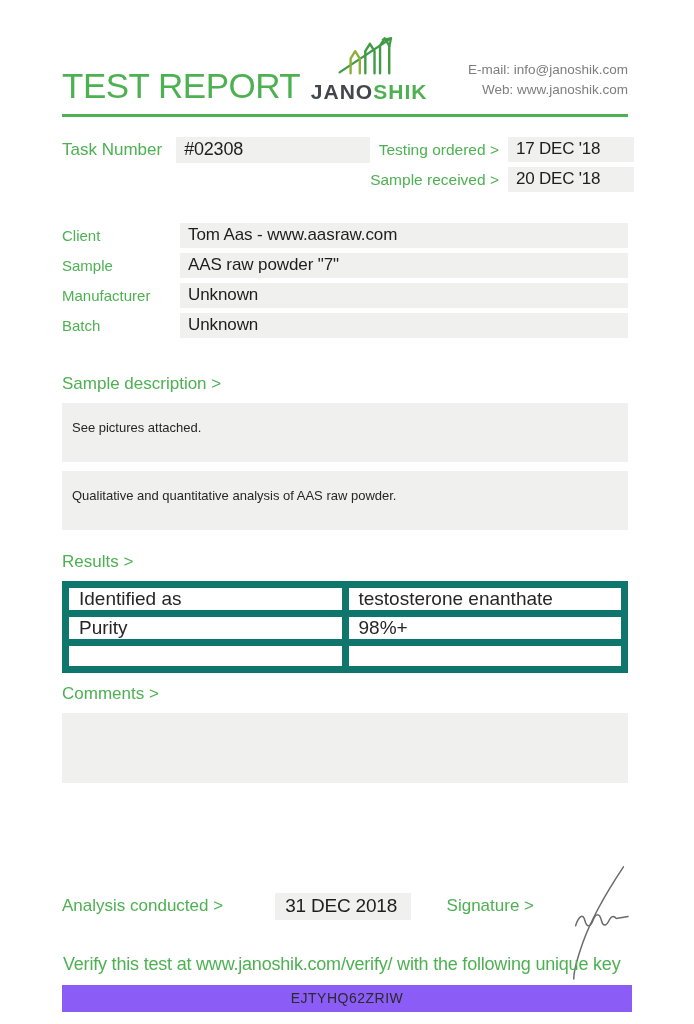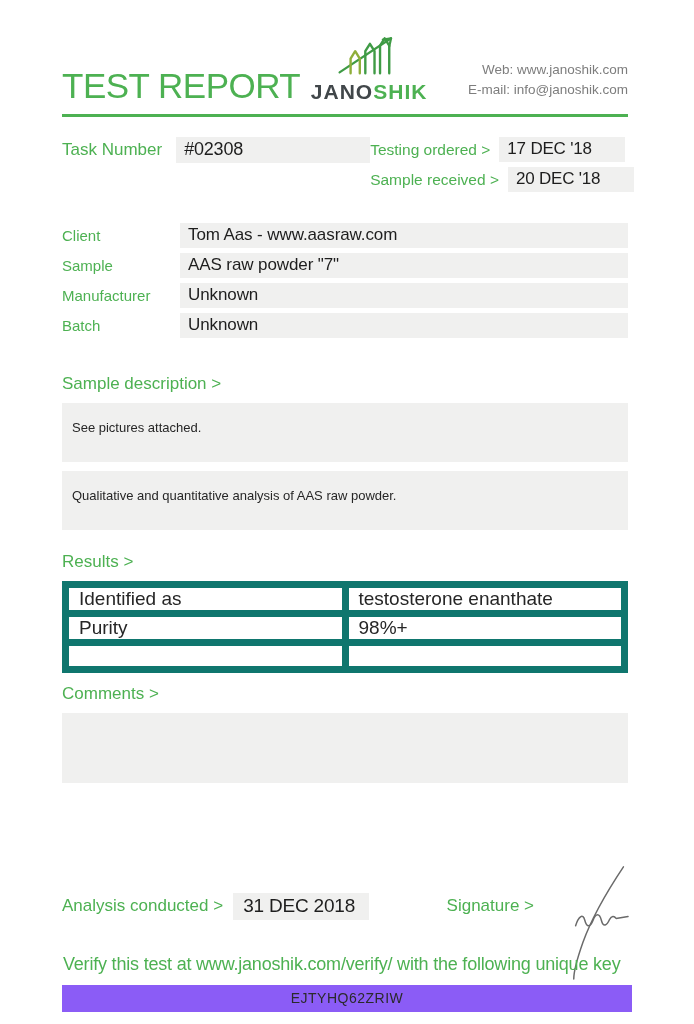"Web: www.janoshik.com" div { order: before "E-mail: info@janoshik.com" -> after "E-mail: info@janoshik.com" }
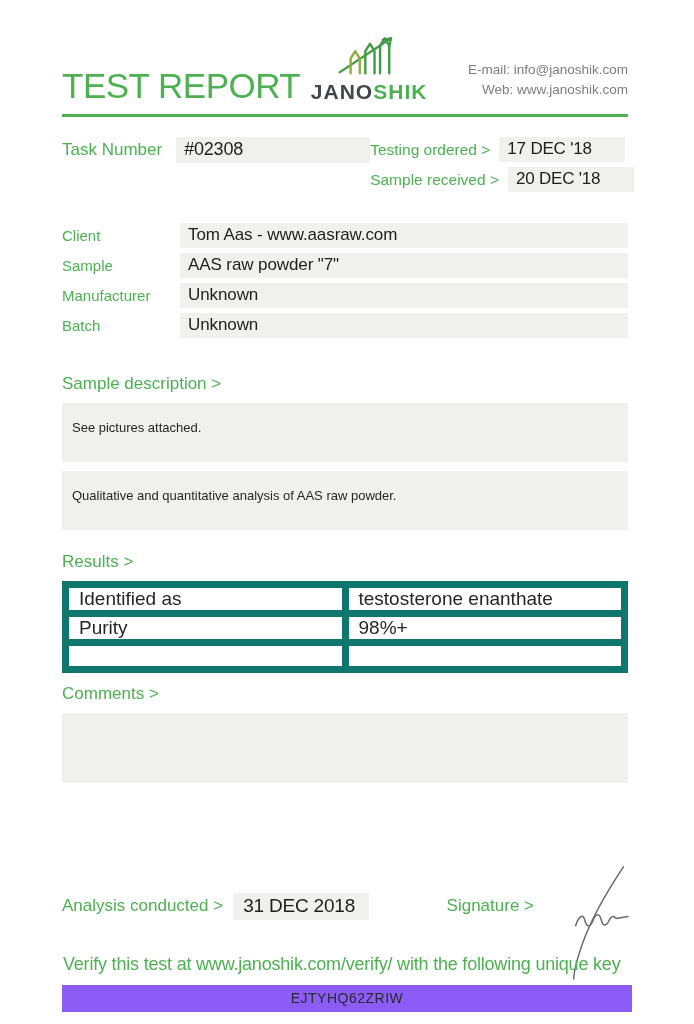"Testing ordered >" .date-row { justify-content: none -> flex-end }
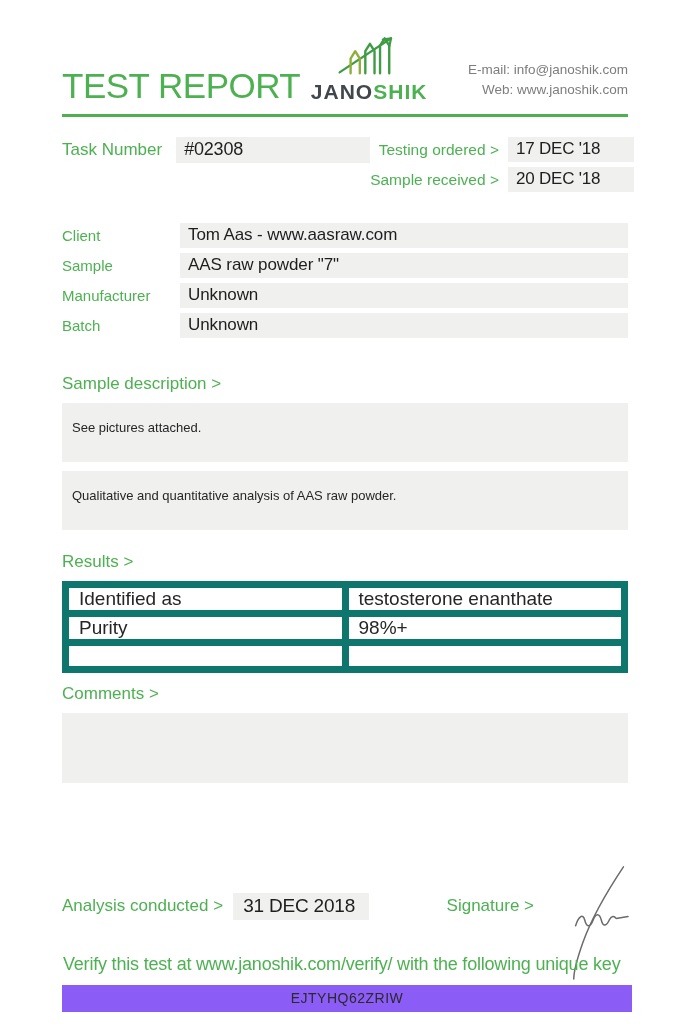"Analysis conducted >" .analysis-left { gap: none -> 42px }
